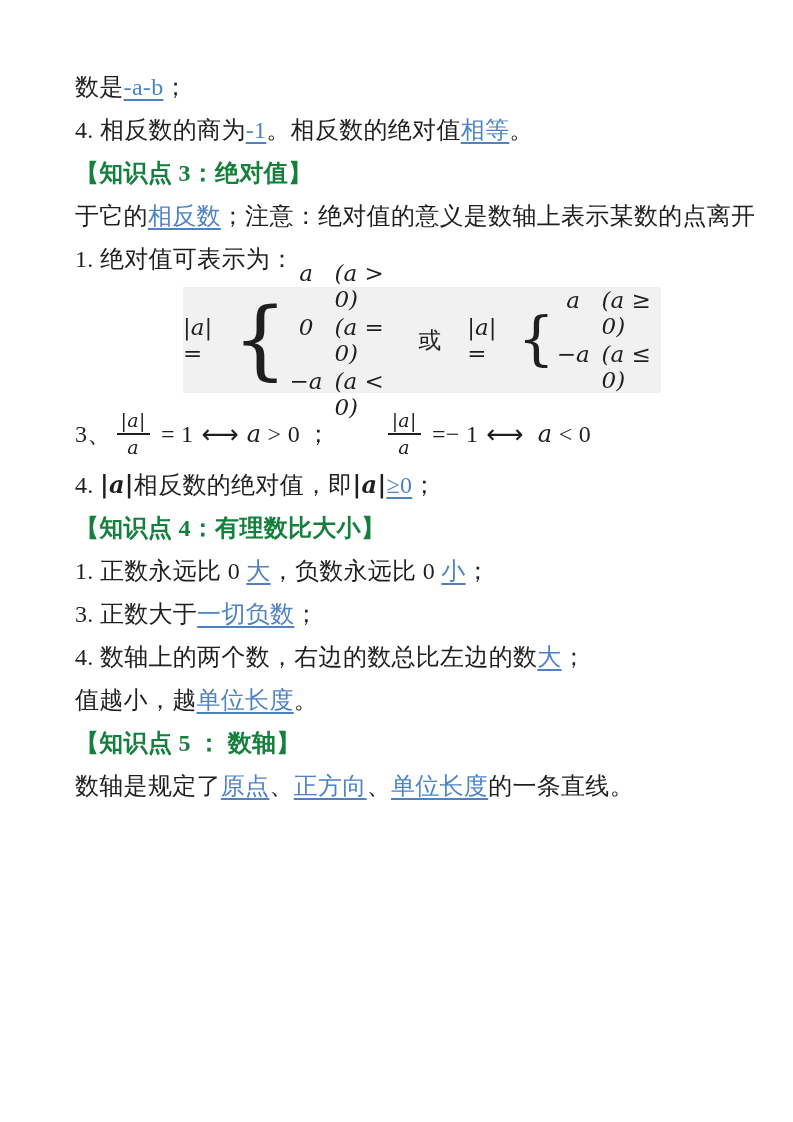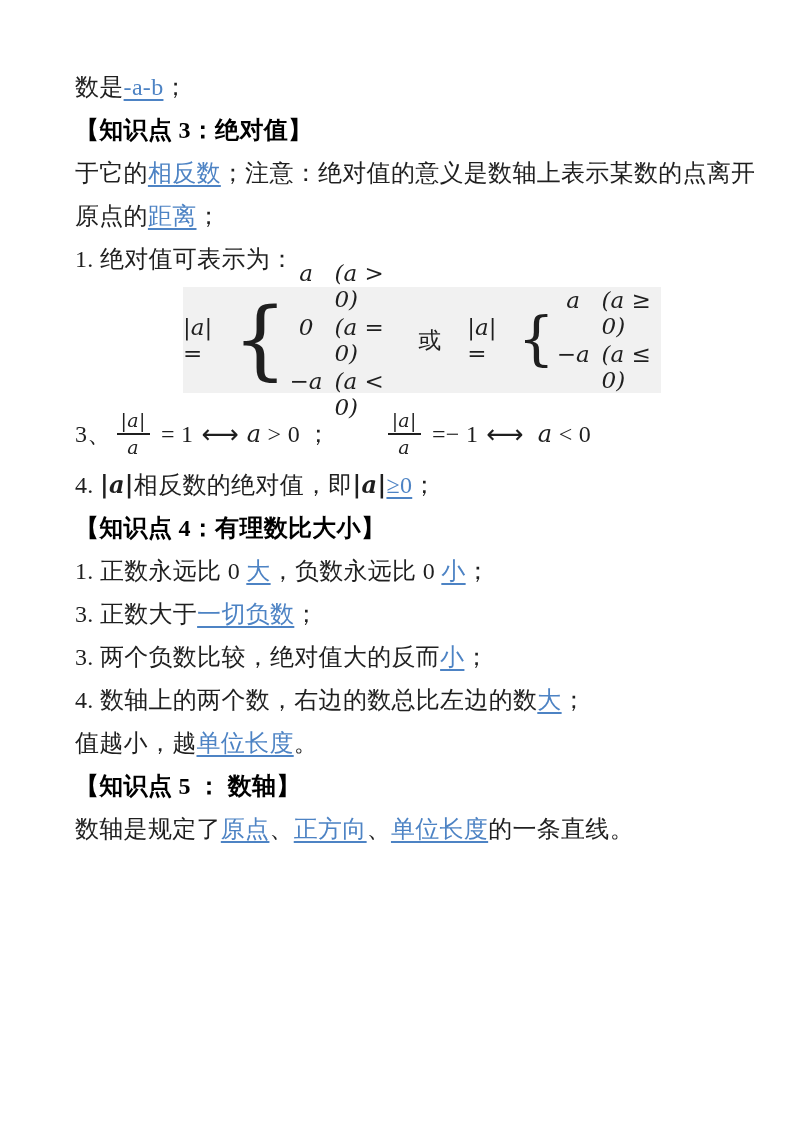"4. 相反数的商为-1。相反数的绝对值相等。" div.line { html: none -> <div><span>4. 相反数的商为</span><span>-1</span><span>。相反数的绝对值</span><span>相等</span><span>。</span></div> }
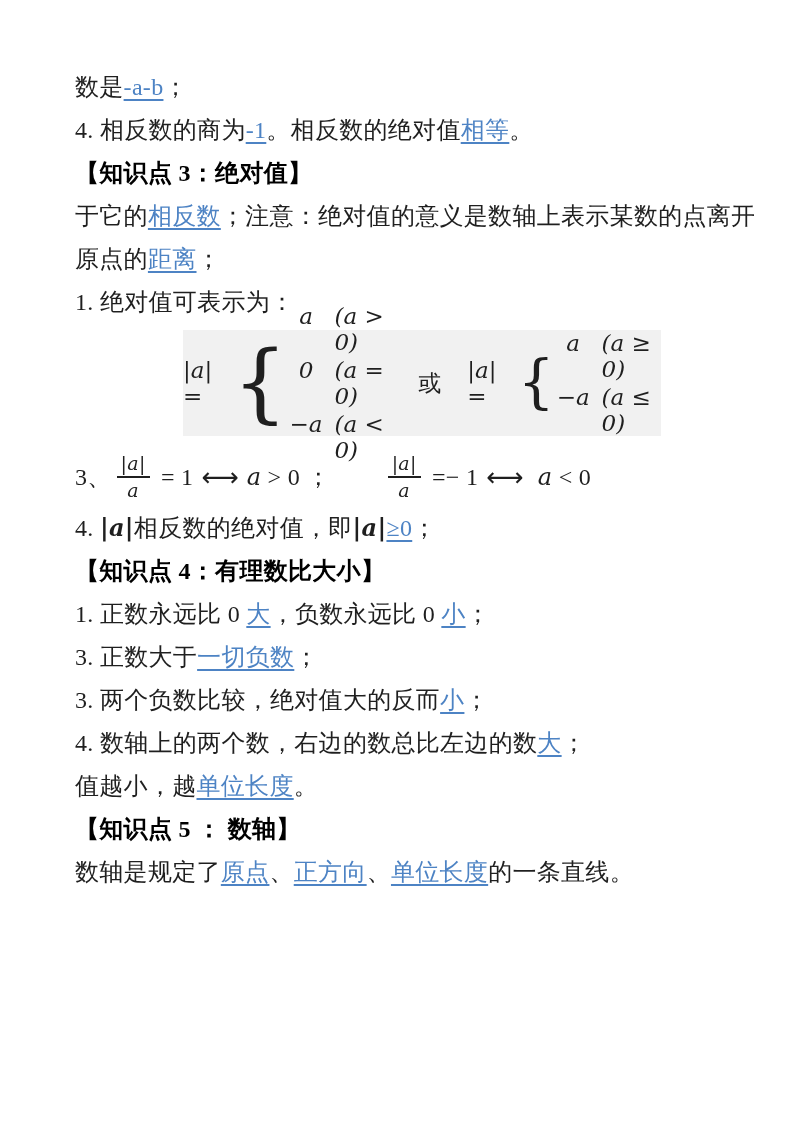"【知识点 3：绝对值】" .red { color: #000000 -> #15803d }
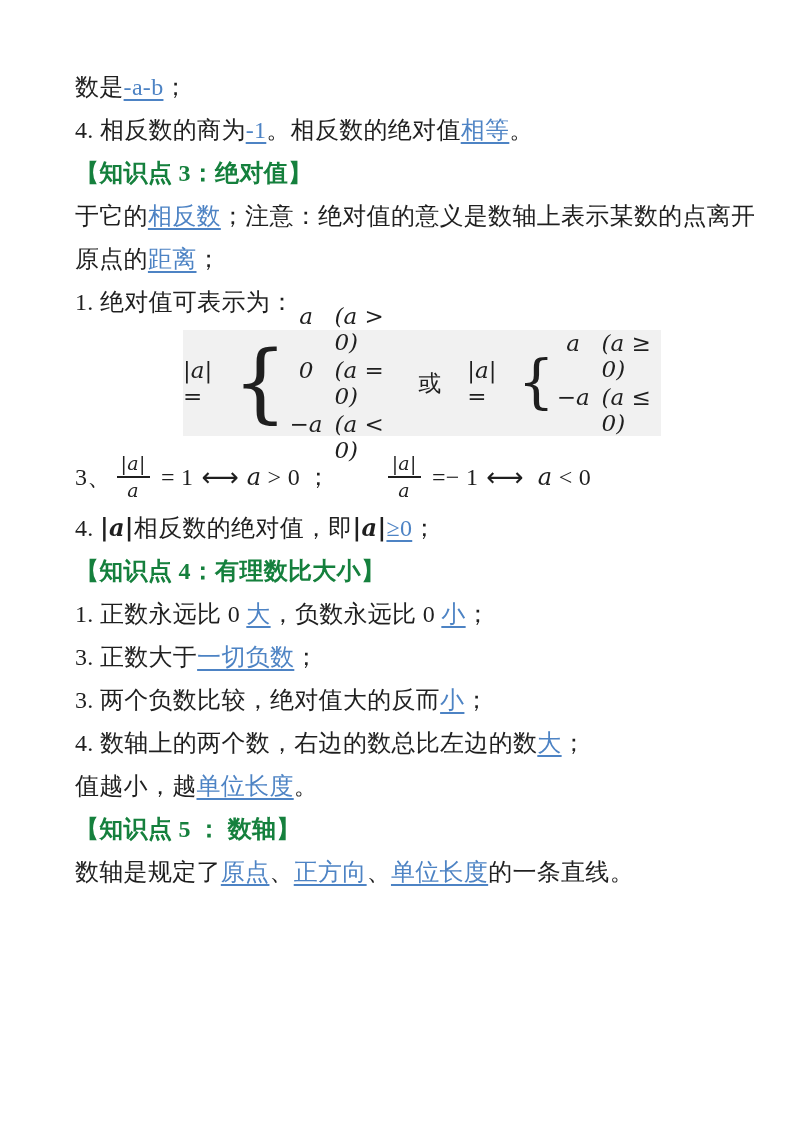"原点的距离；" div.line { html: <div><span>原点的</span><span>距离</span><span>；</span></div> -> none }
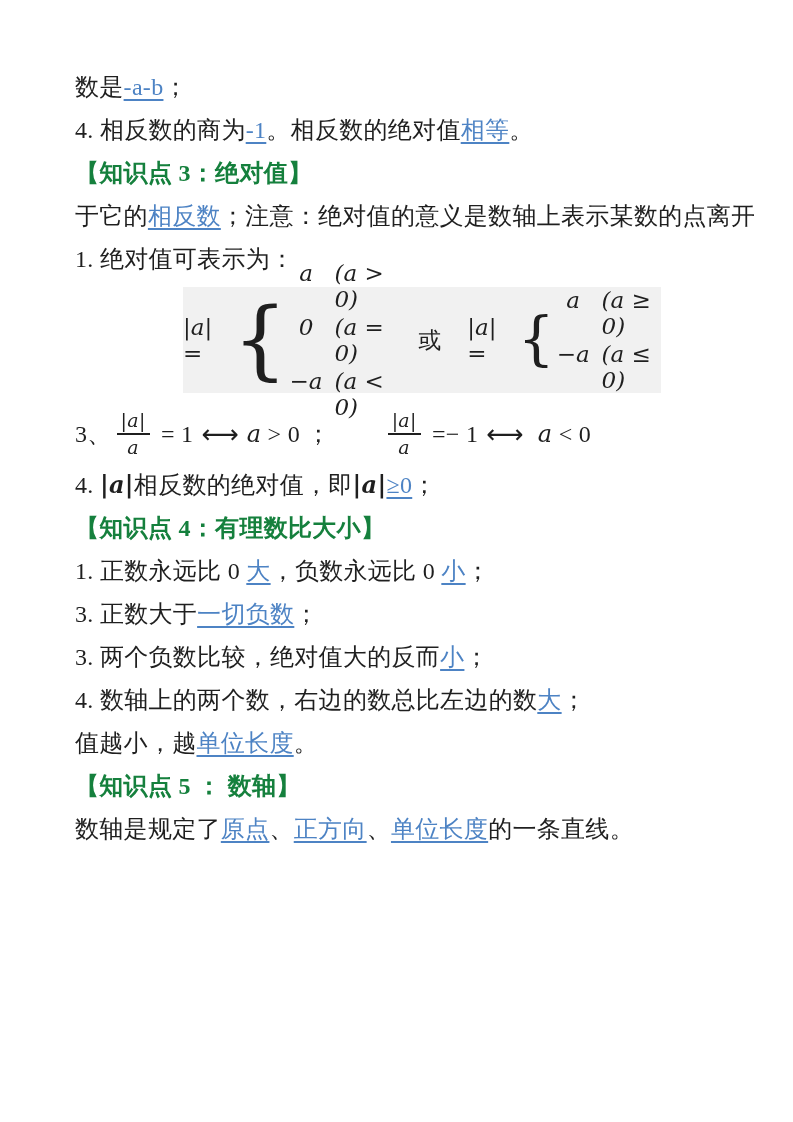"3. 两个负数比较，绝对值大的反而小；" div.line { html: <div><span>3. 两个负数比较，绝对值大的反而</span><span>小</span><span>；</span></div> -> none }
